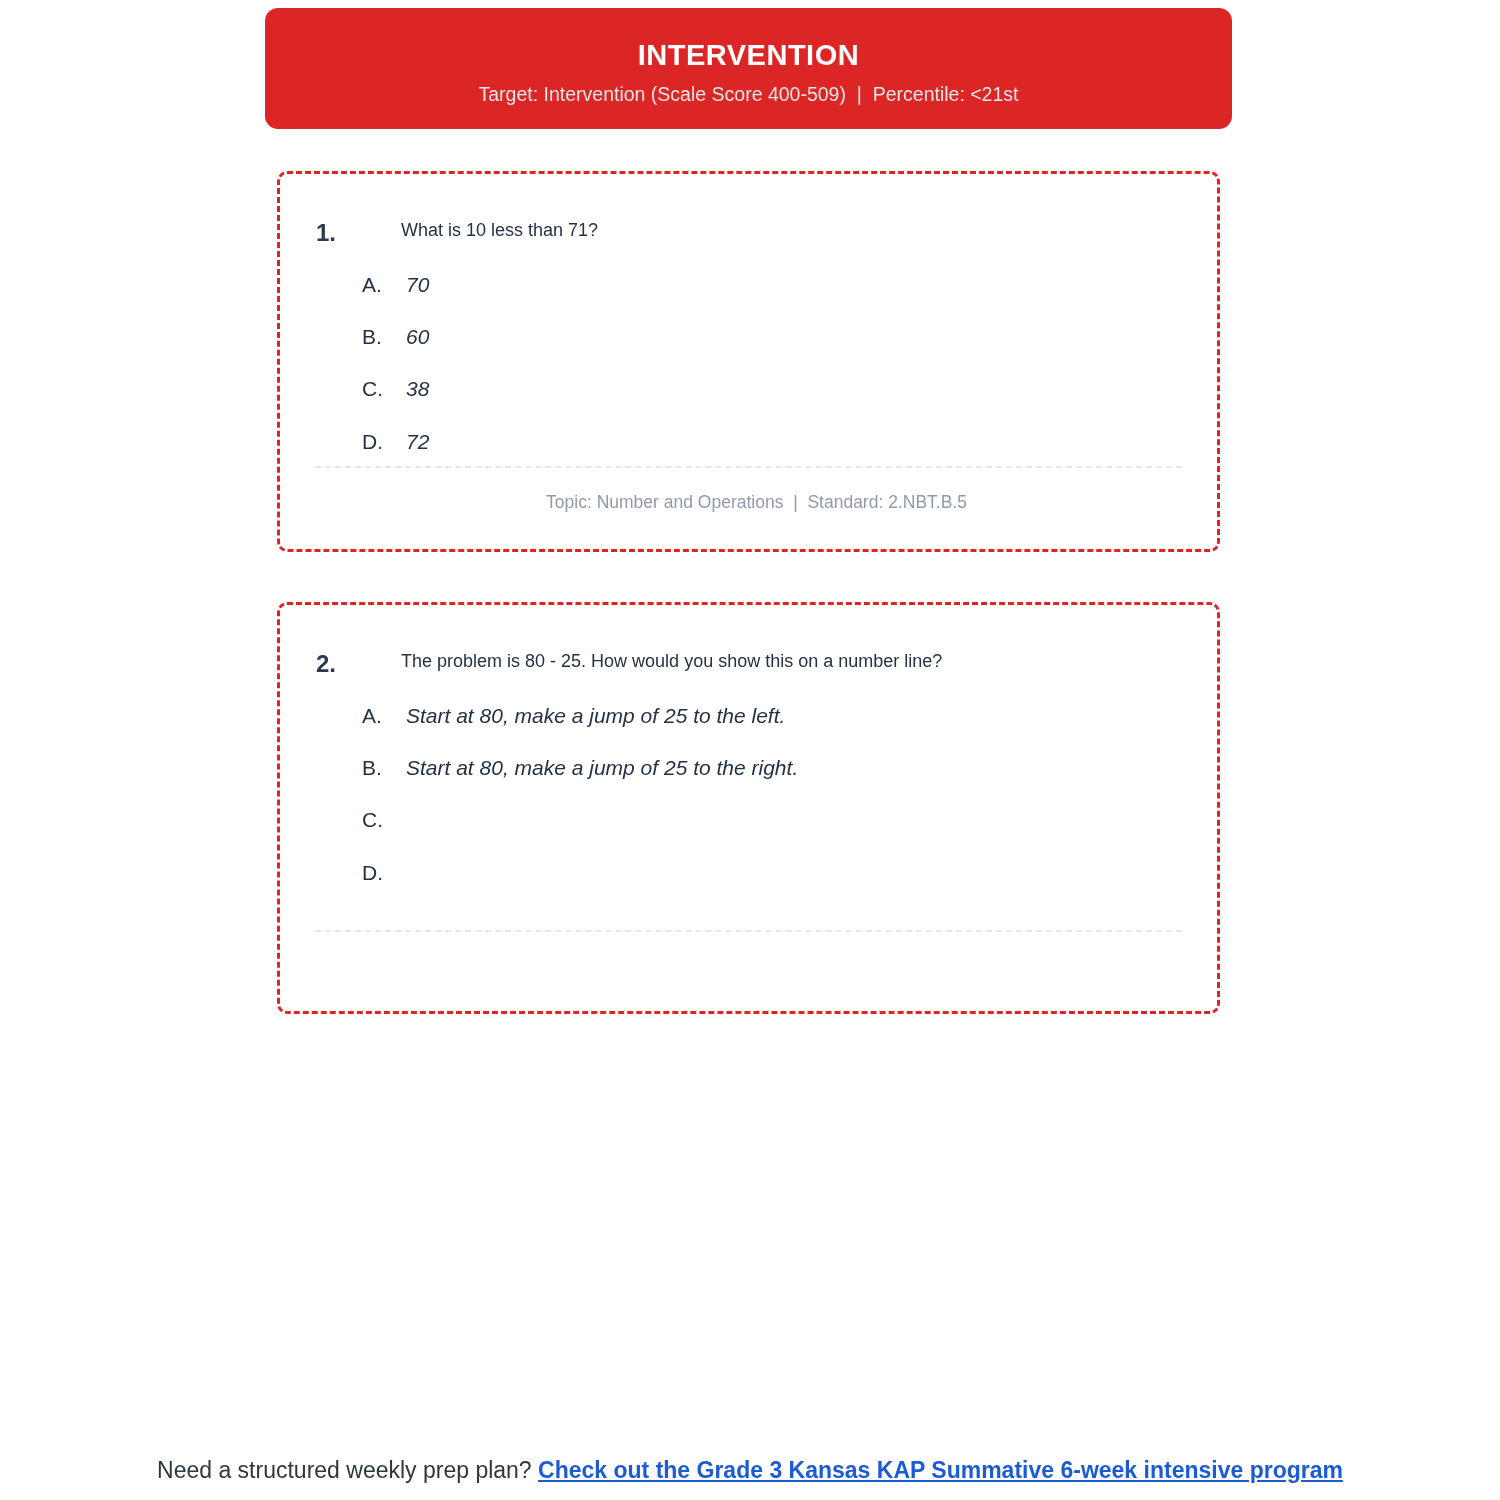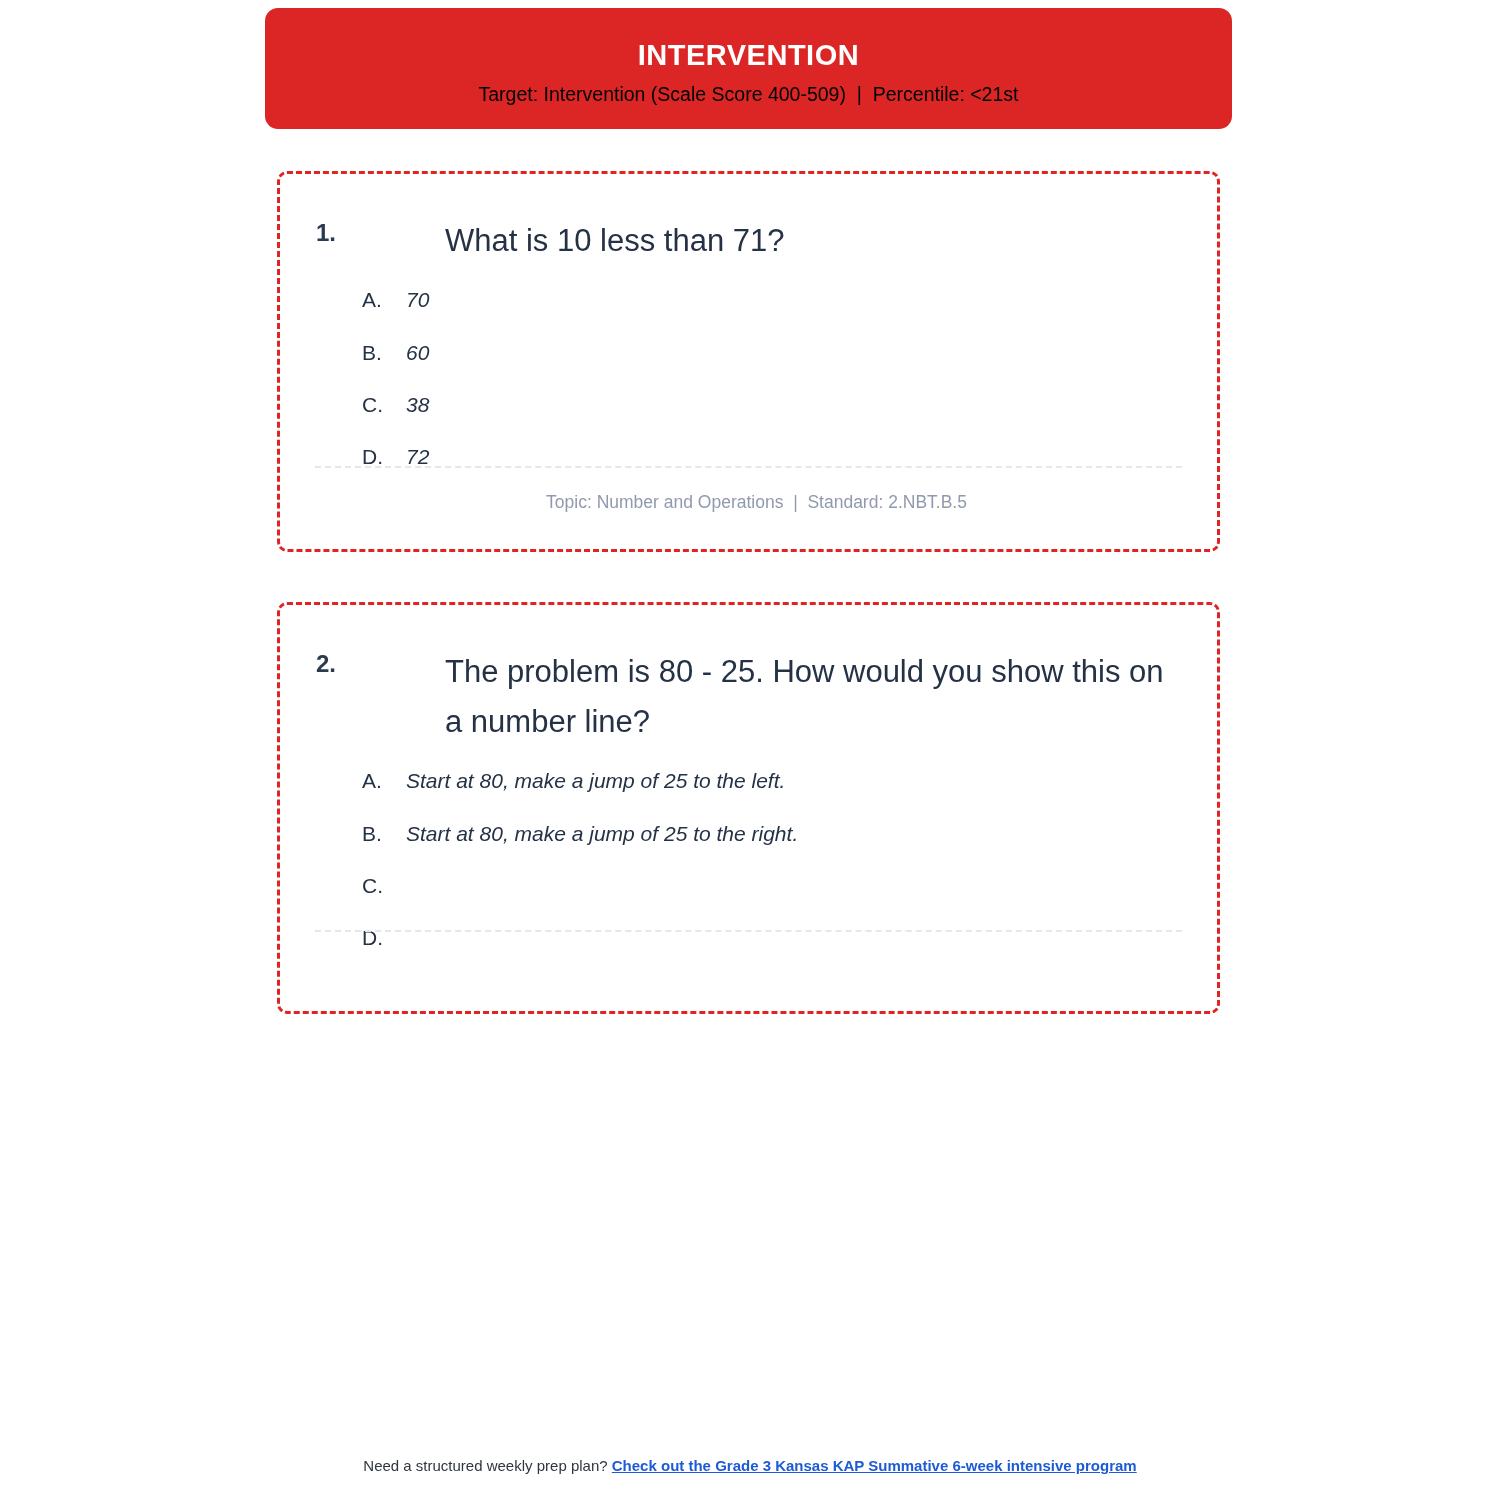"Target: Intervention (Scale Score" .banner-sub { color: #000000 -> #e5e5e5 }
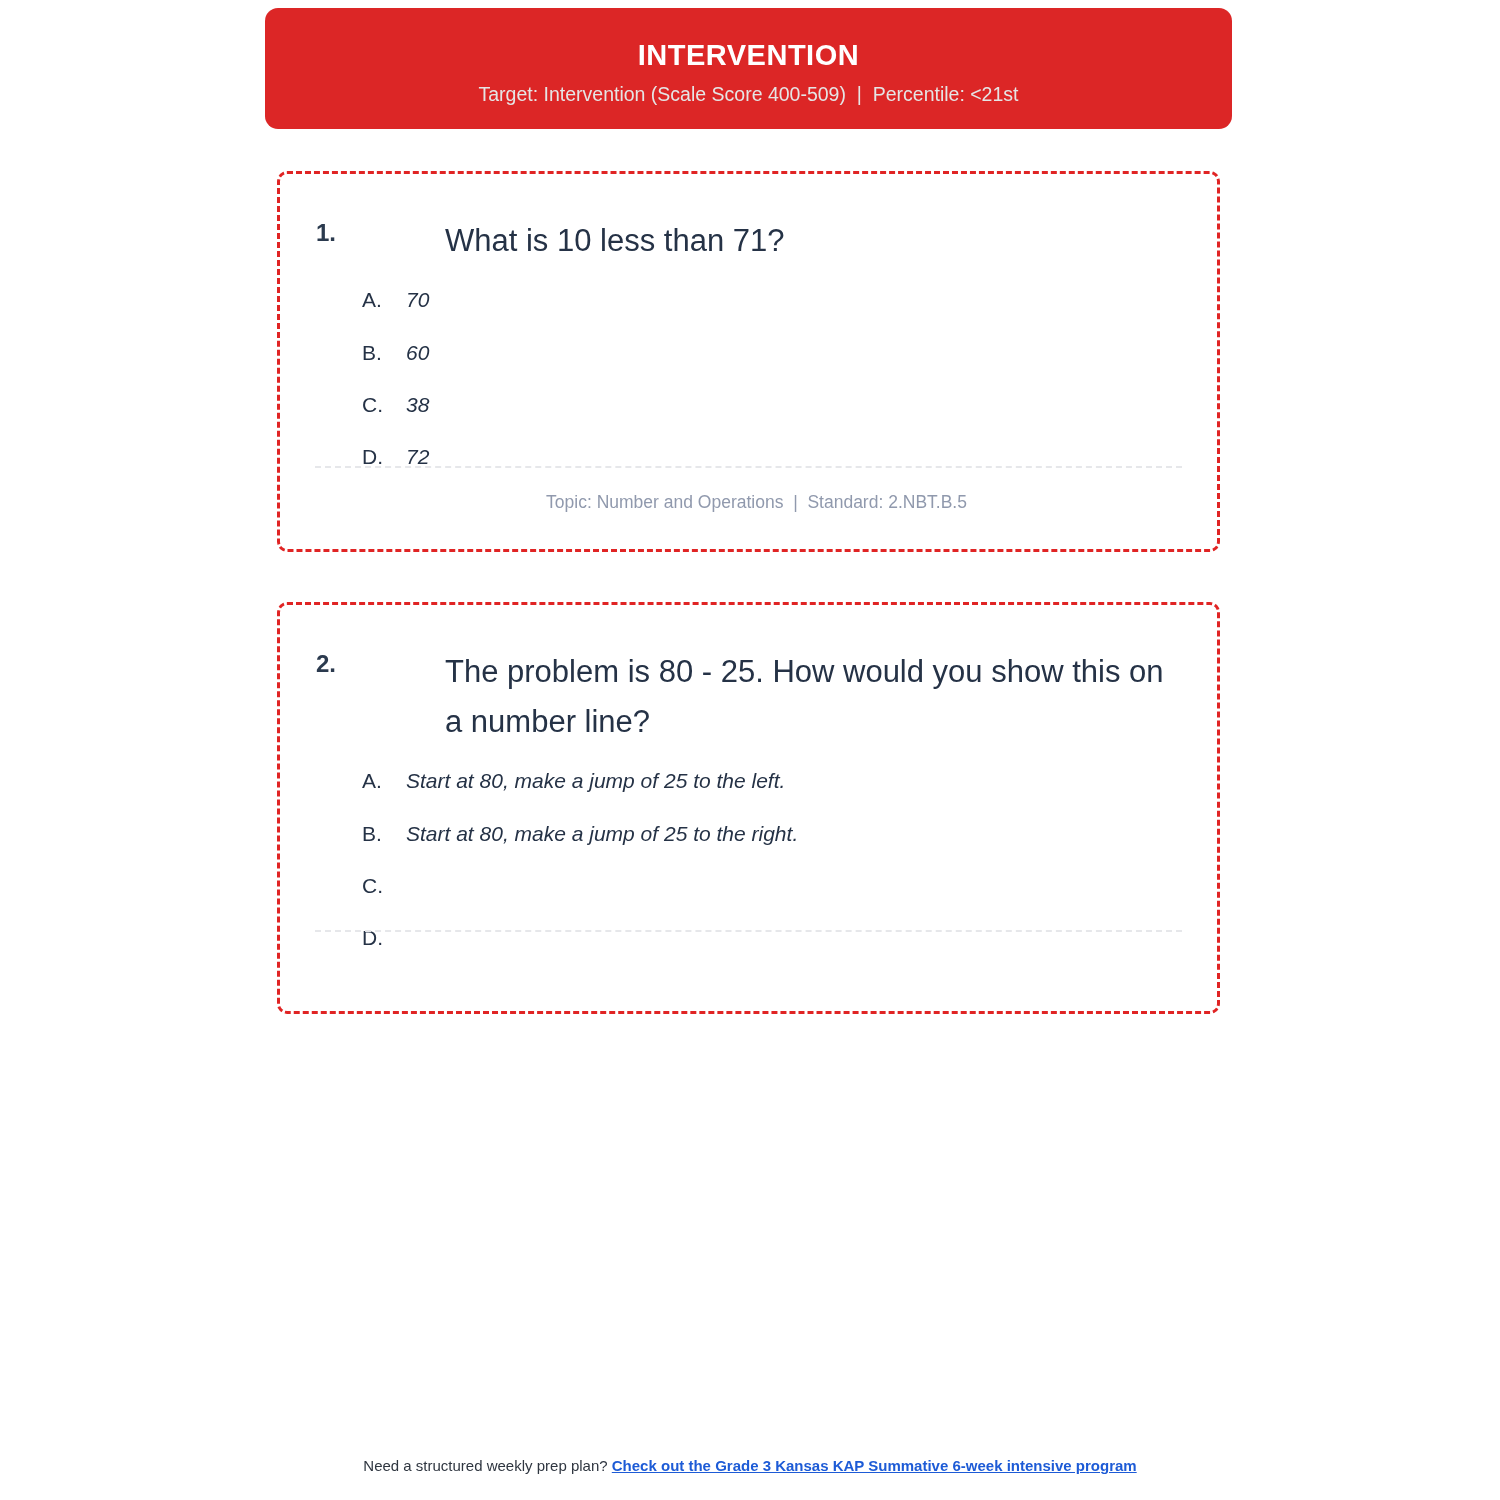"What is 10 less than" .q-stem { font-size: 31px -> 18px; margin-left: 44px -> none }
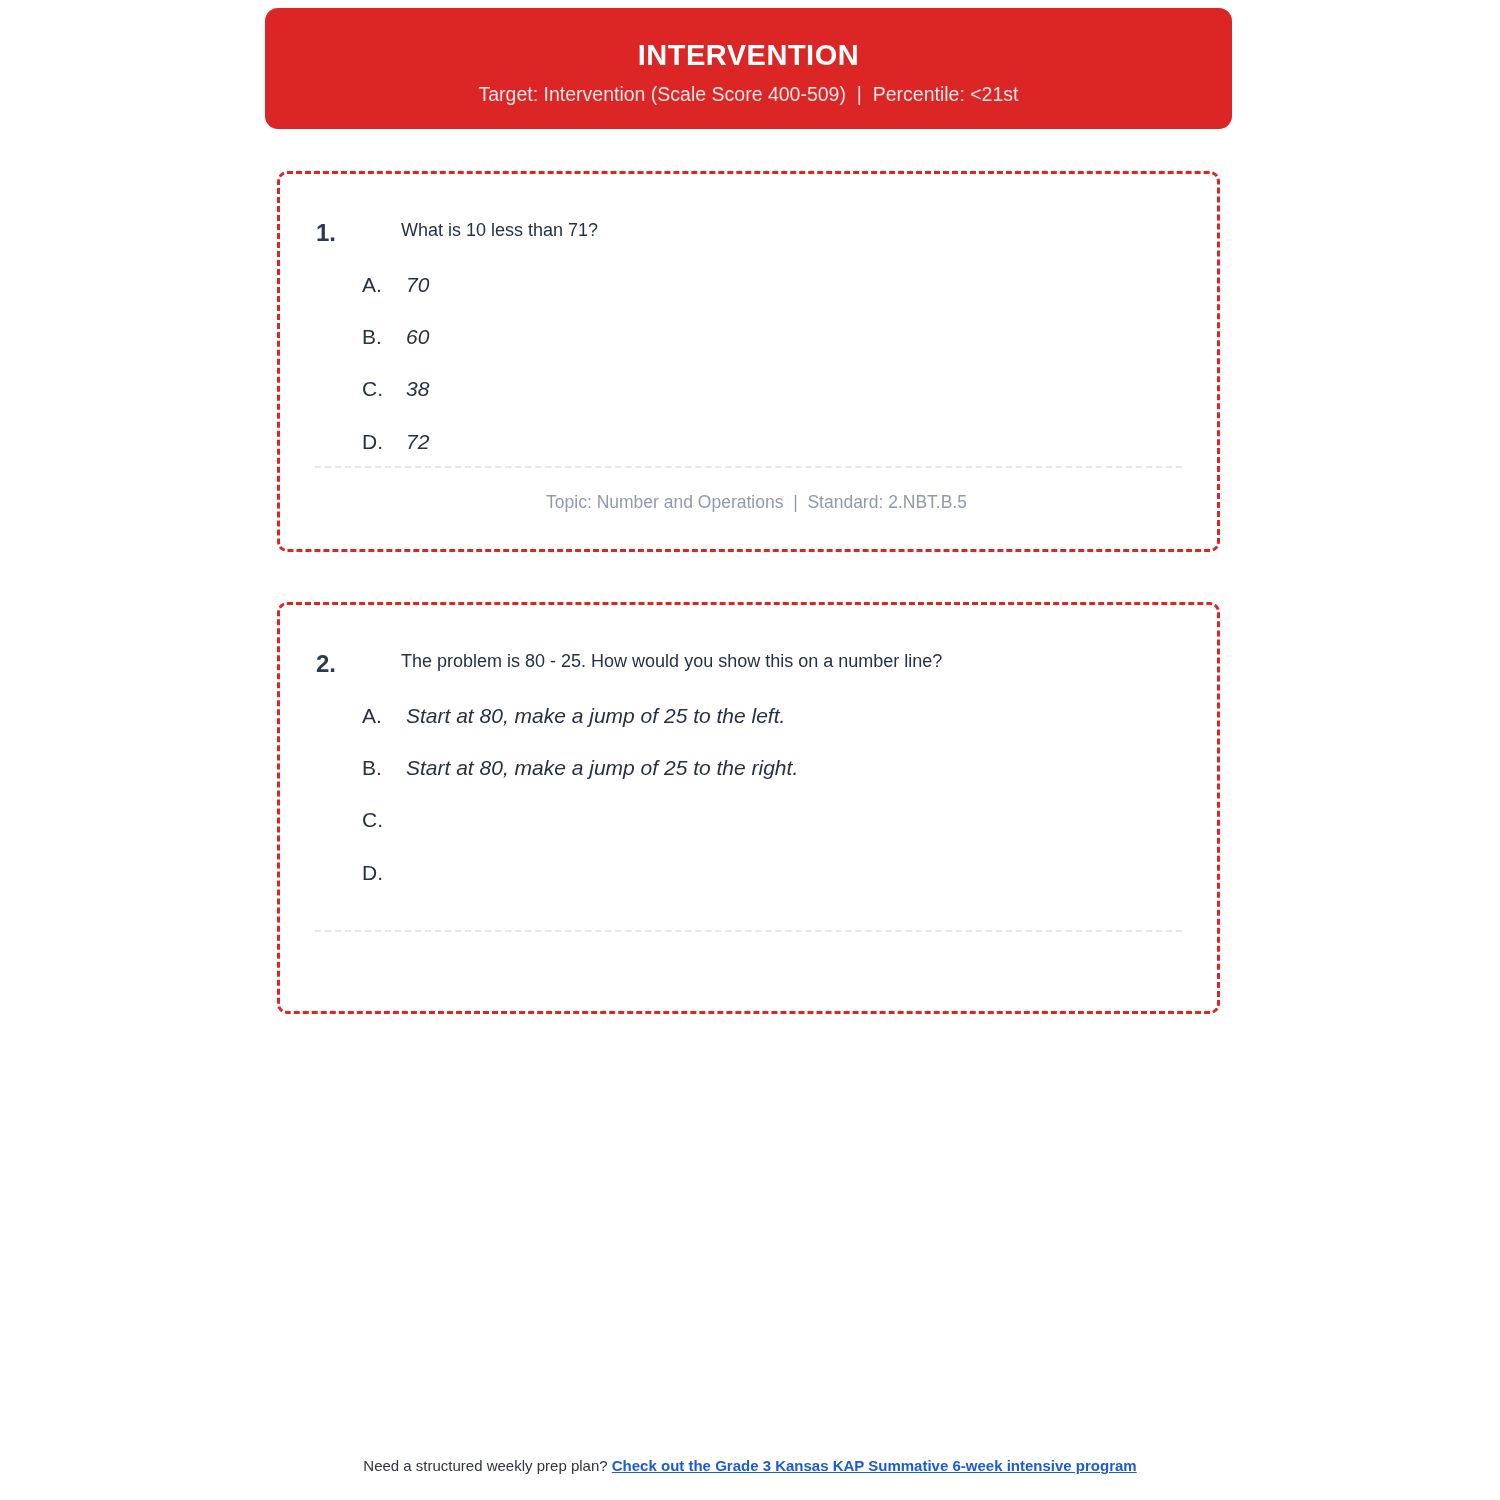"Need a structured weekly prep" .footer { font-size: 15px -> 23px }
